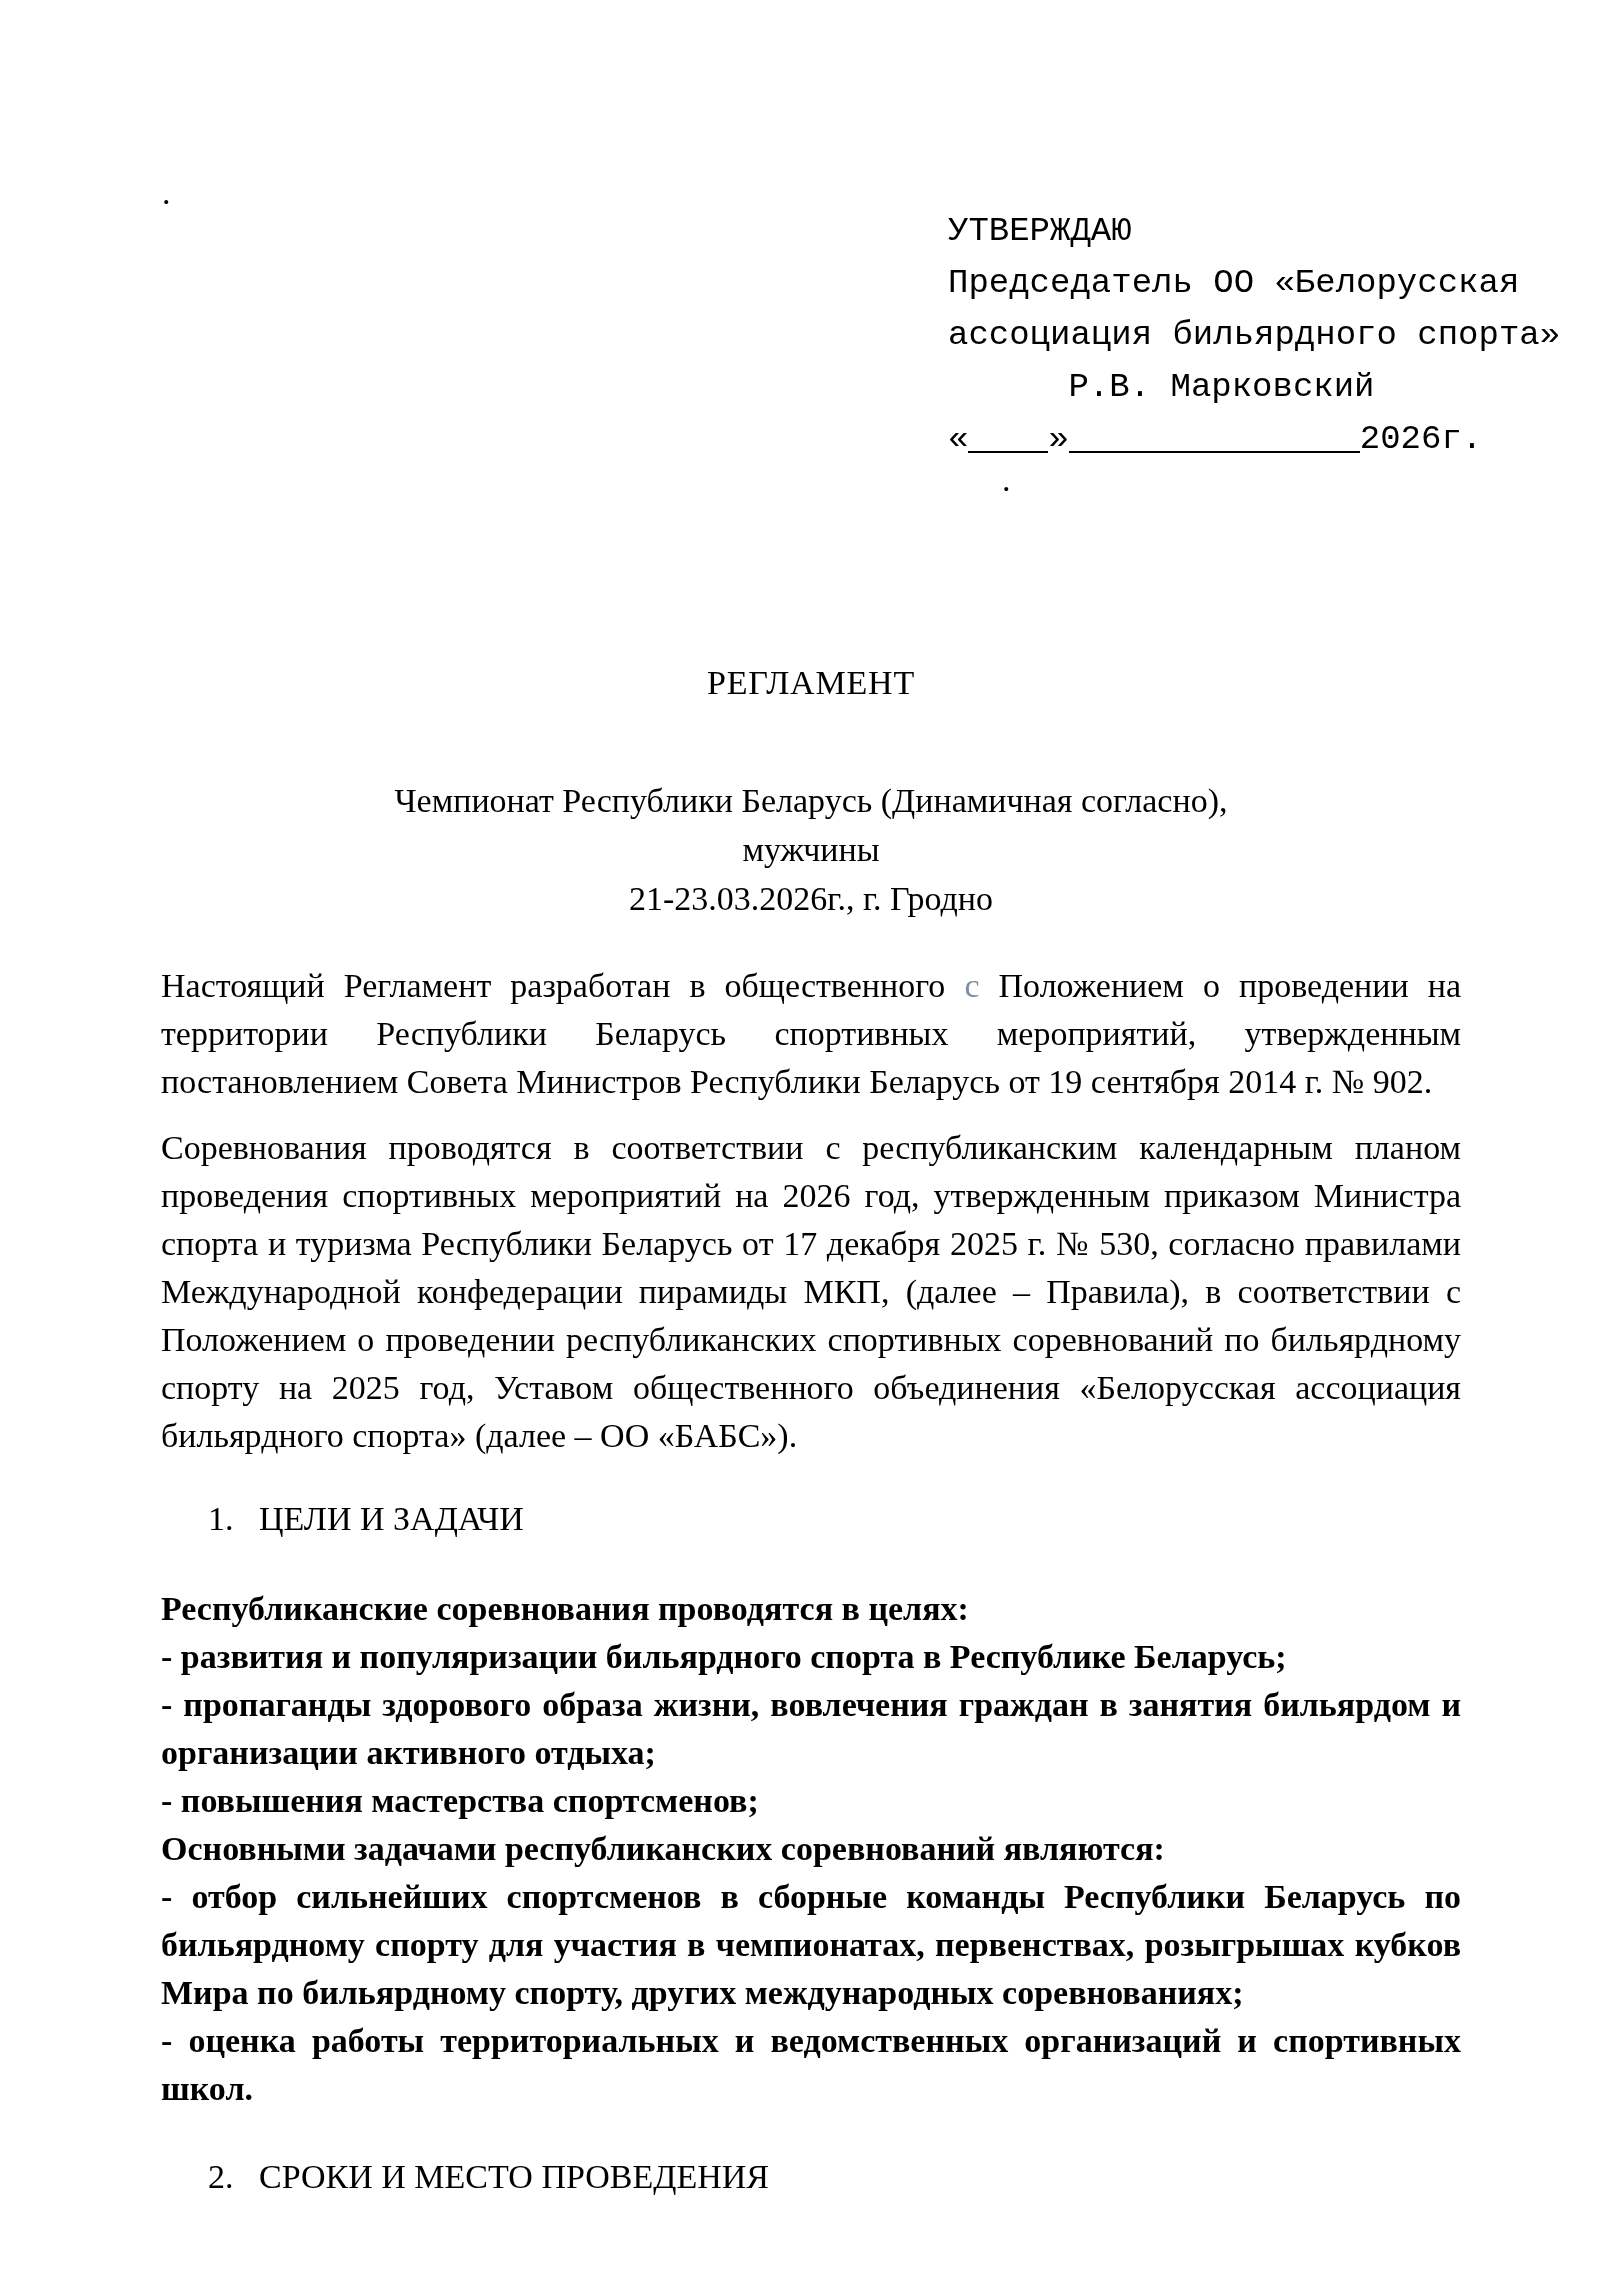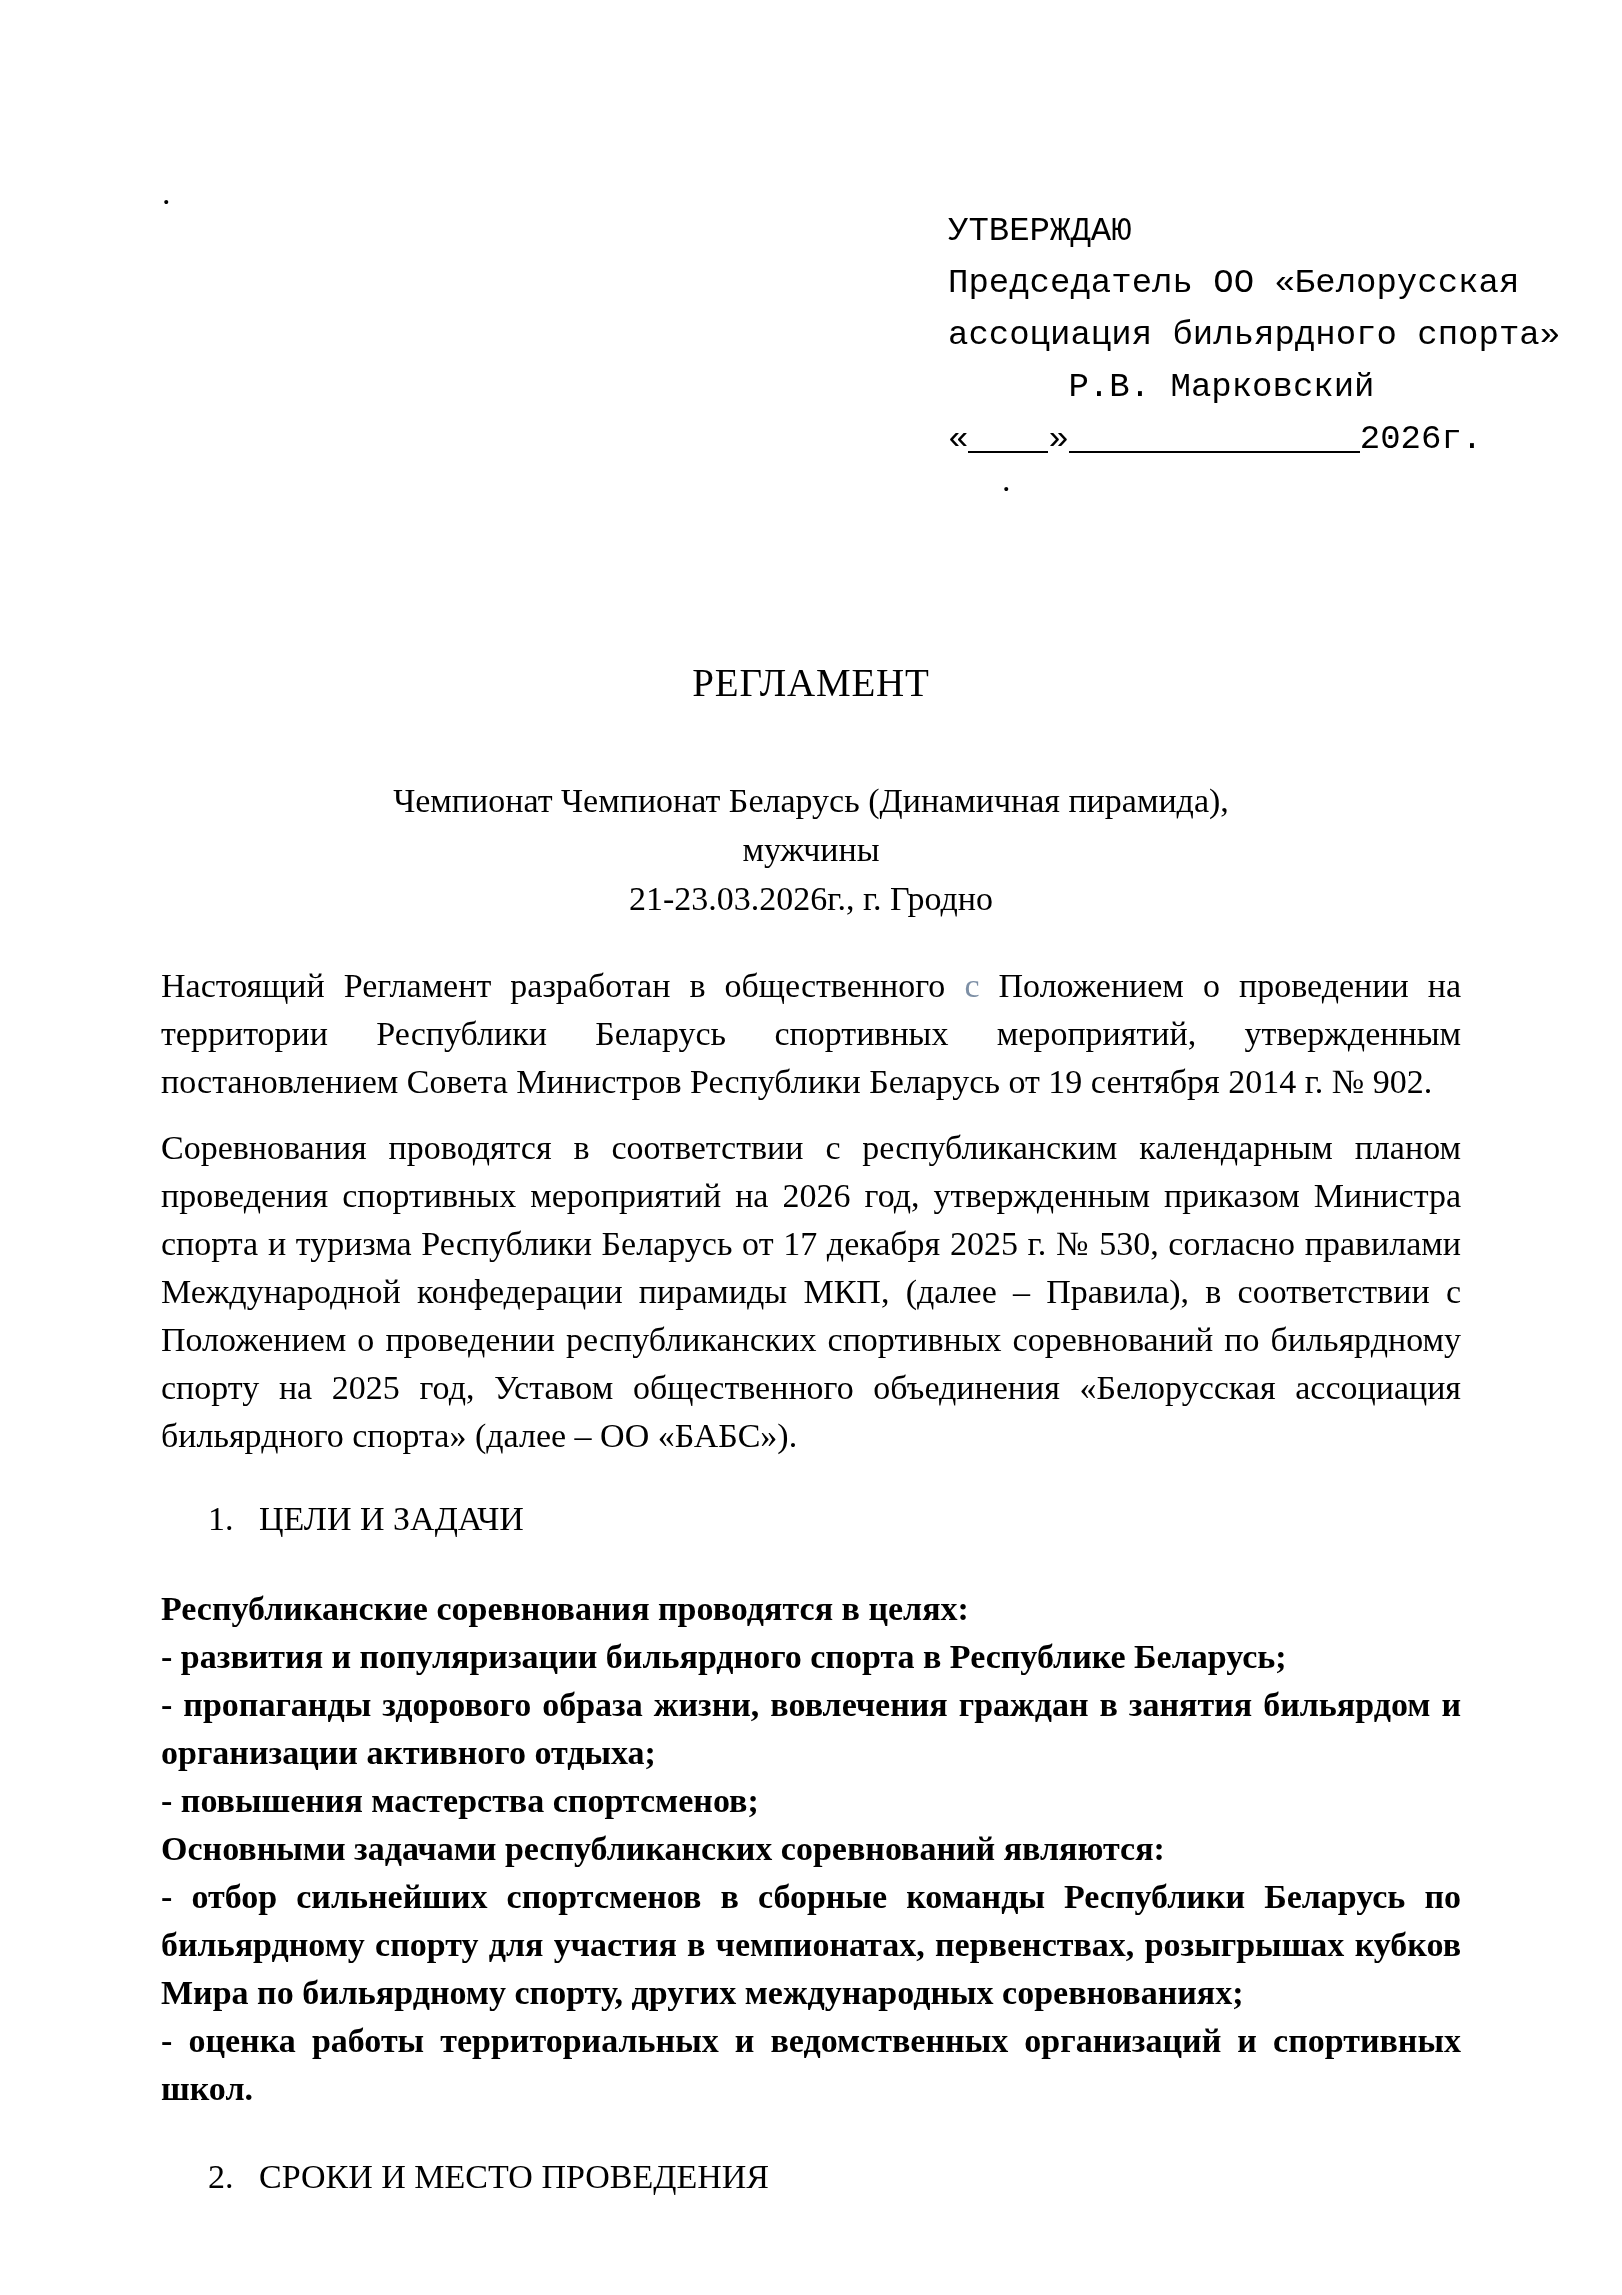"РЕГЛАМЕНТ" .doc-heading { font-size: 39px -> 34px }
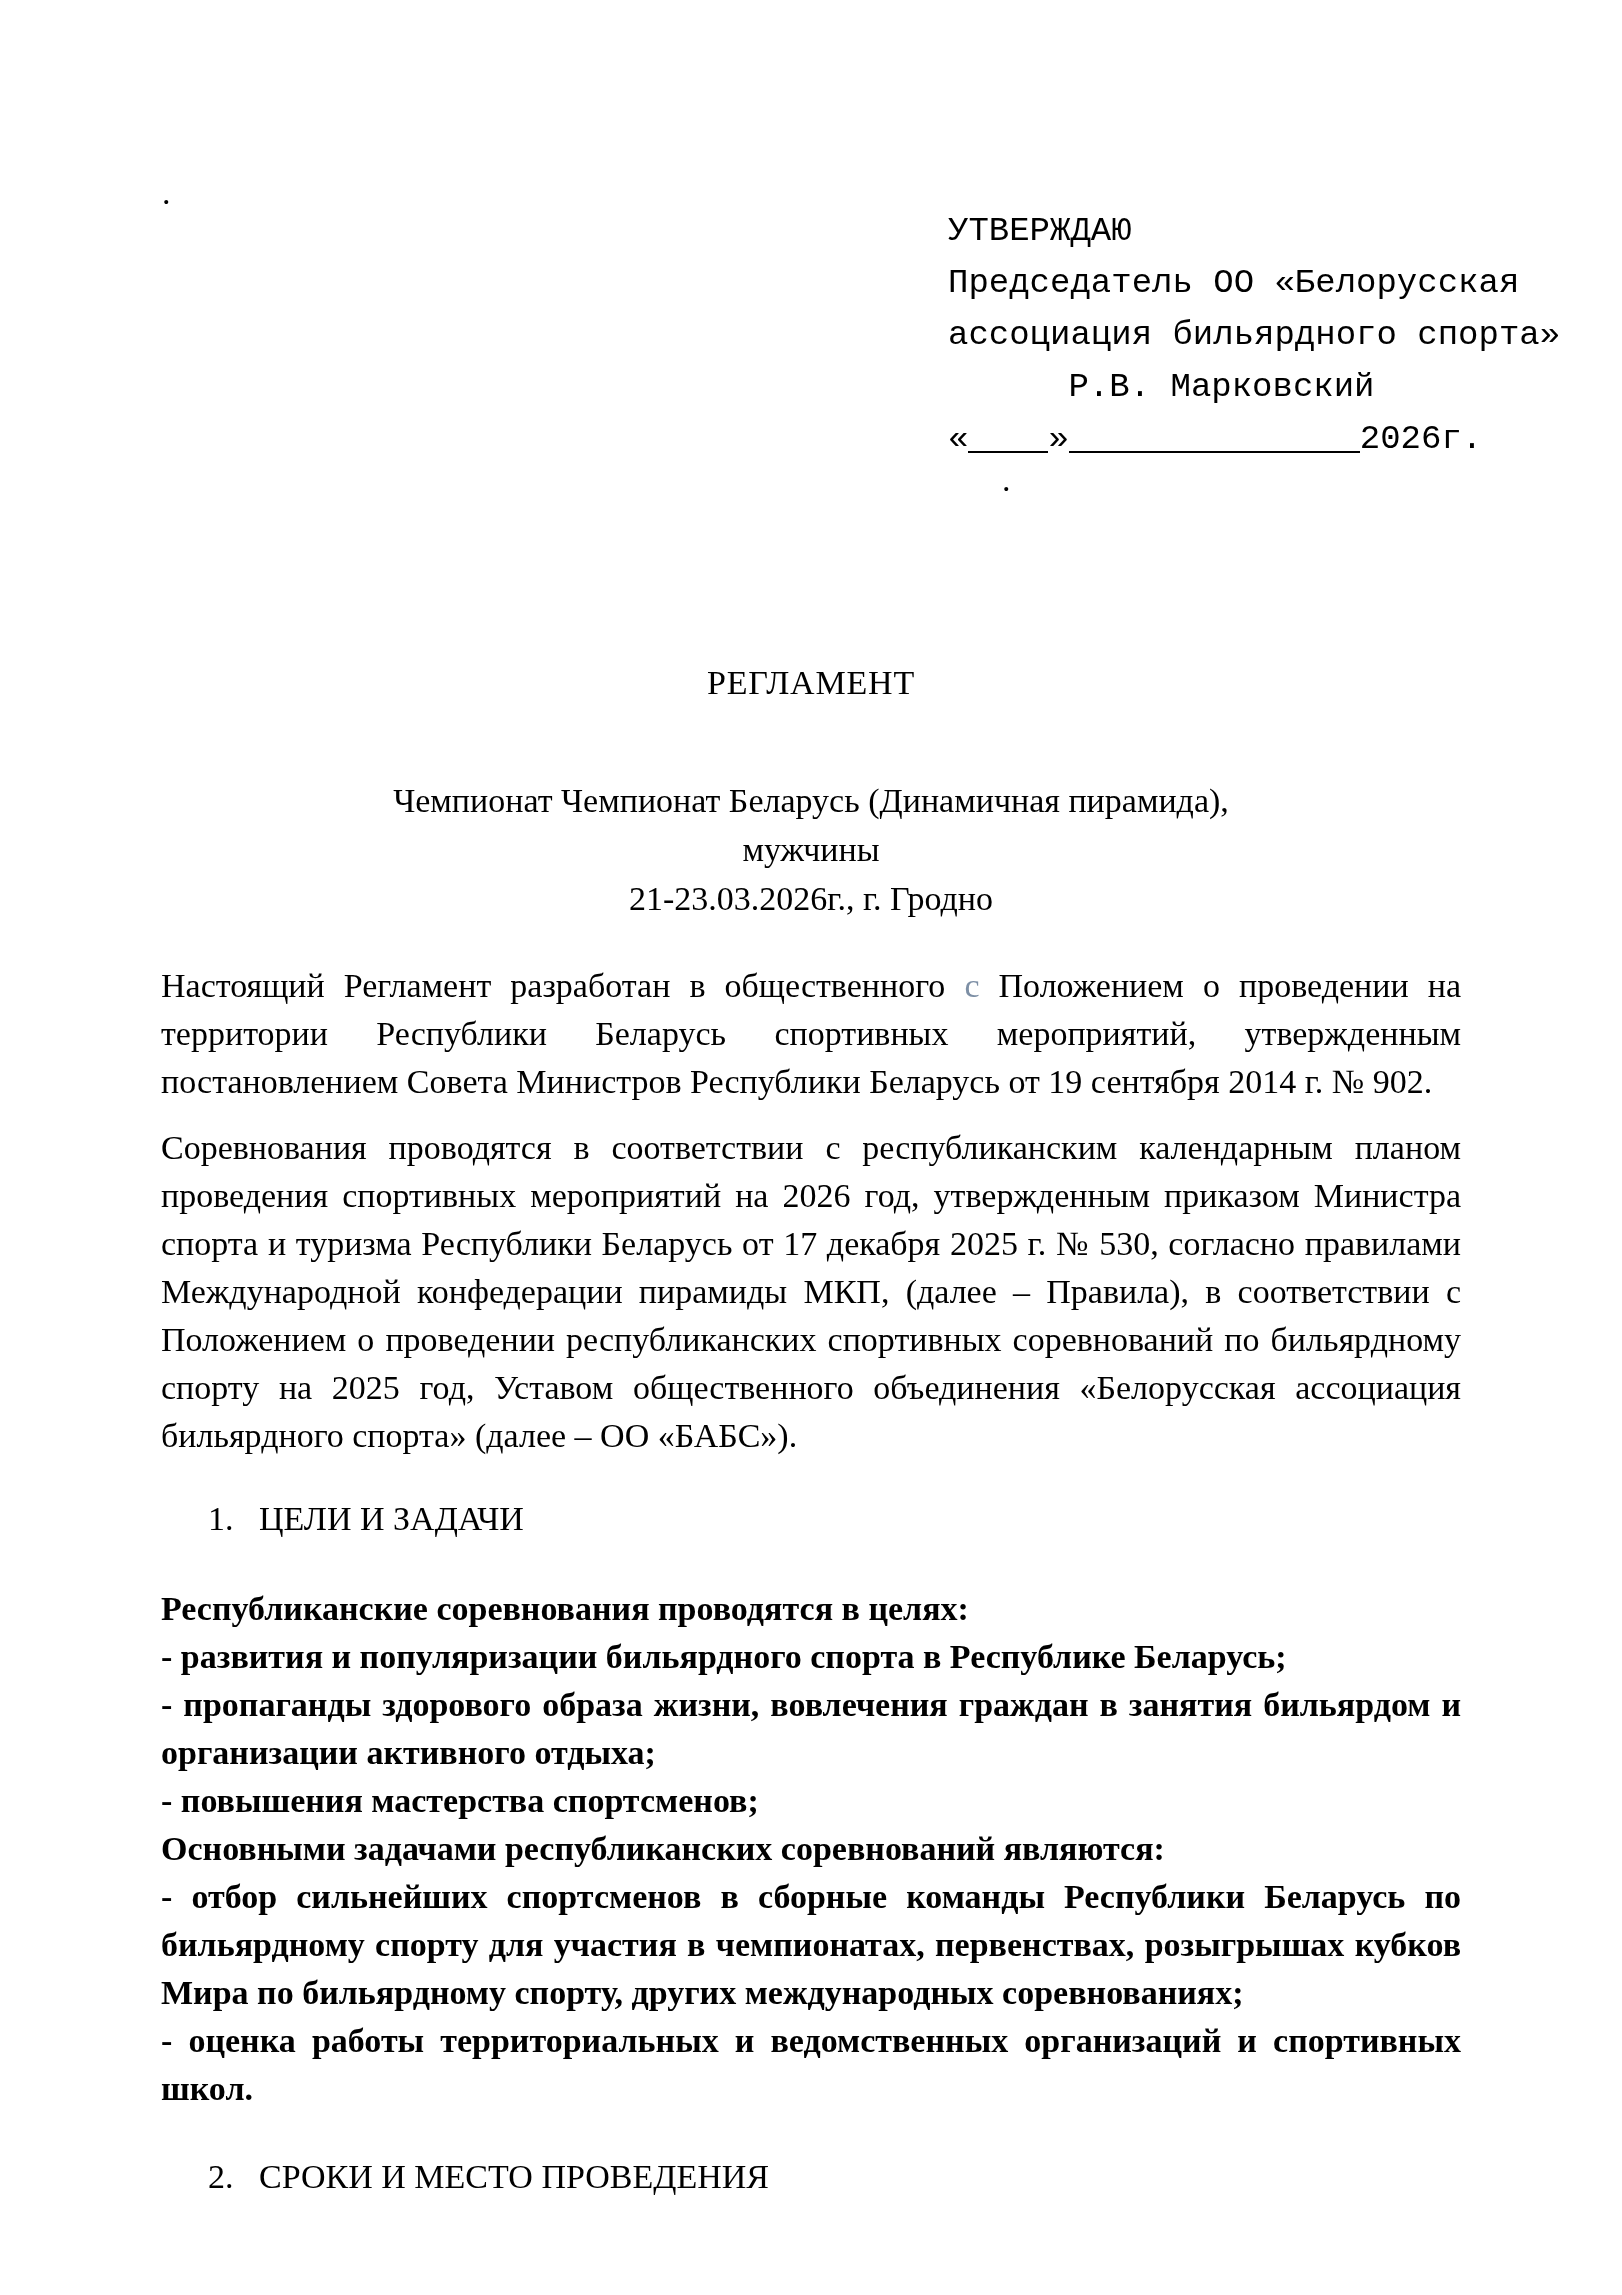"Чемпионат Чемпионат Беларусь (Динамичная" div { text: Чемпионат Беларусь (Динамичная пирамида -> Республики Беларусь (Динамичная согласно }
